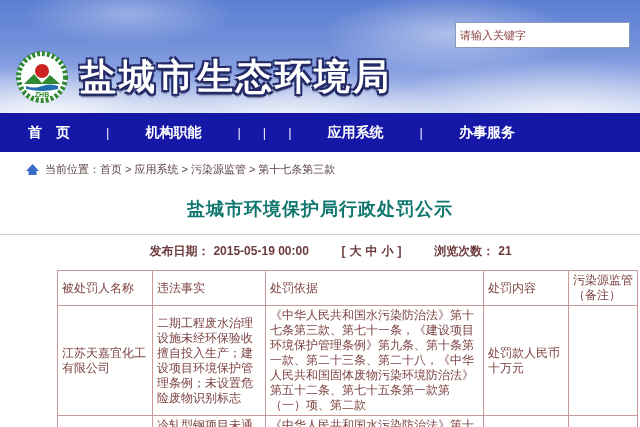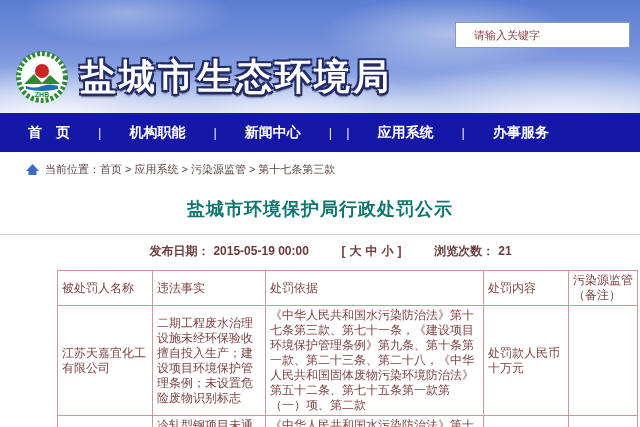"请输入关键字" .search-input { padding: 0 18px -> 0 4px }
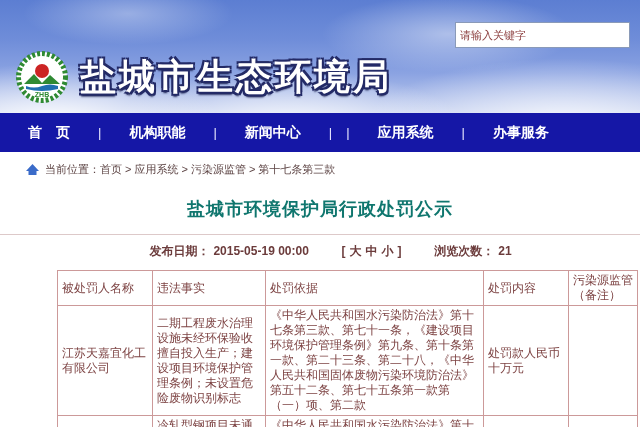"首 页" .nav { gap: none -> 8px }
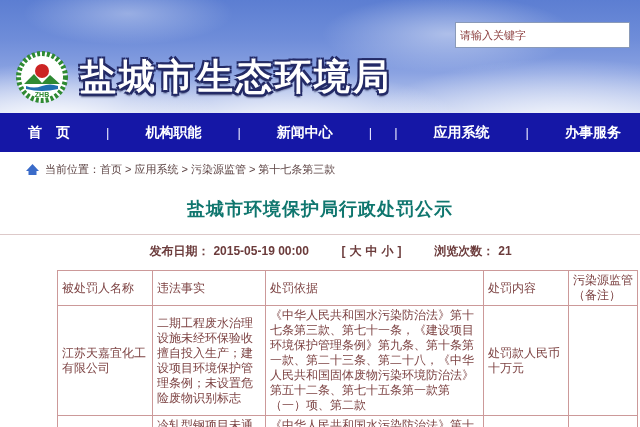"新闻中心" span.nav-item { html: <span>新闻中心</span> -> none }
